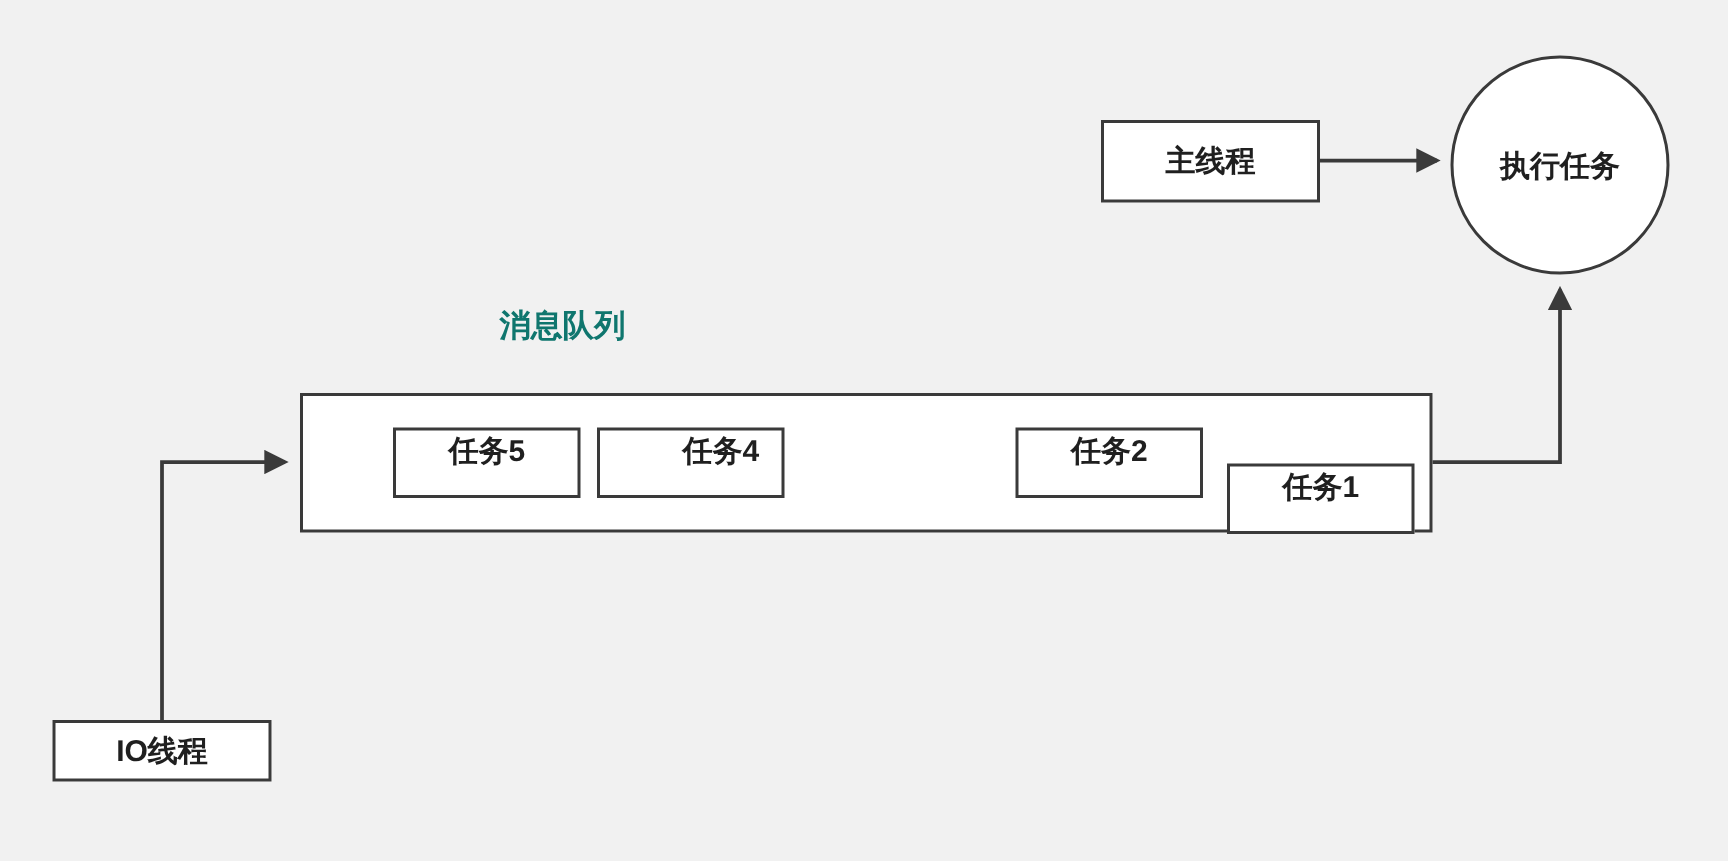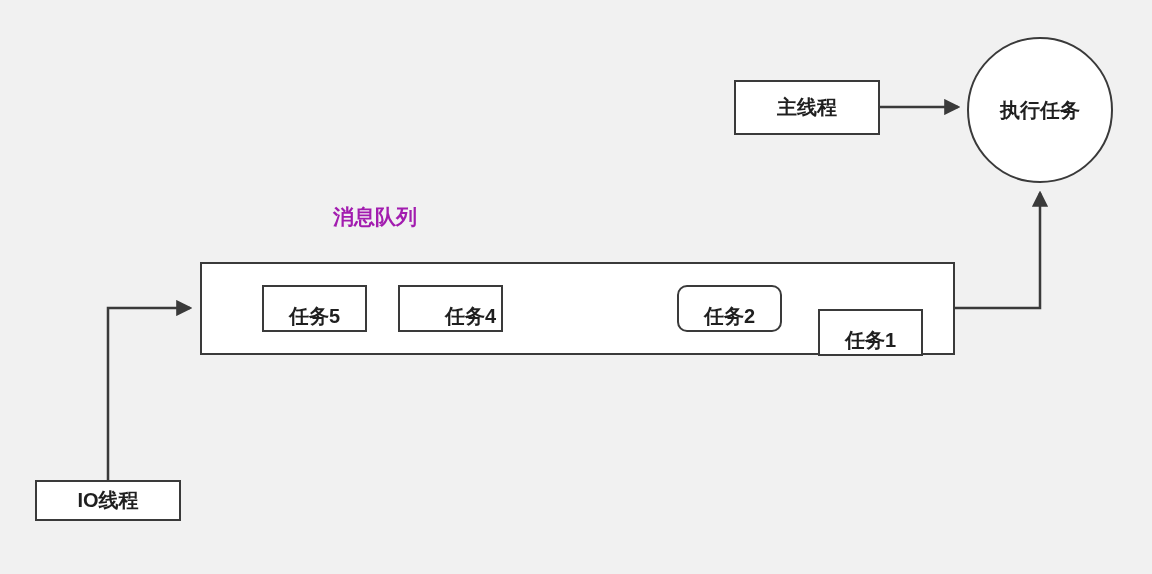"消息队列" .queue-title { color: #a21caf -> #0f766e }
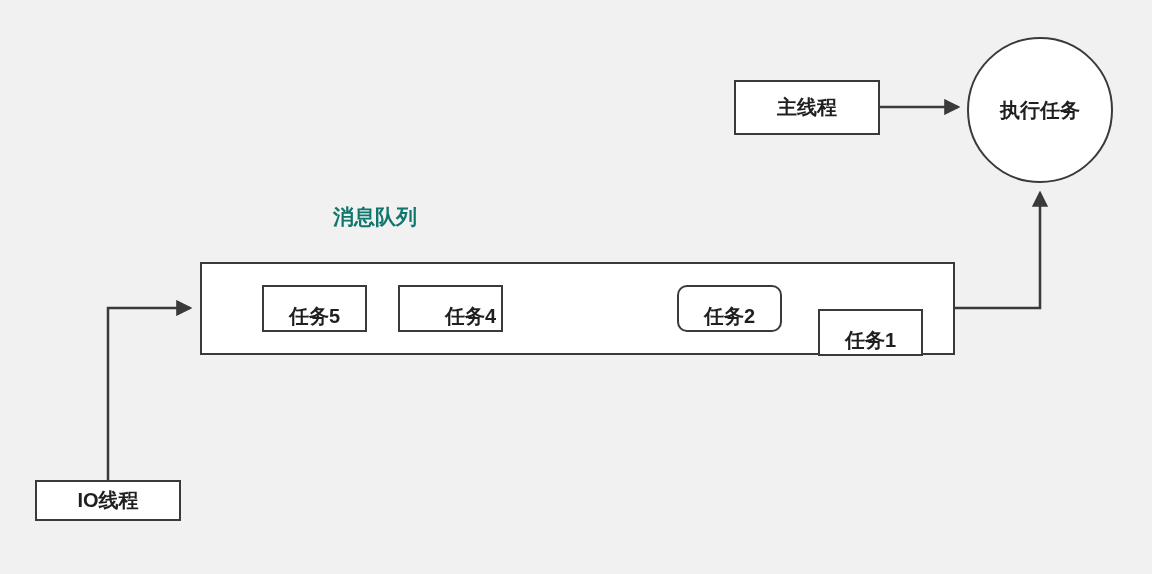"任务5" .task { align-items: flex-end -> flex-start; width: 105px -> 125px }
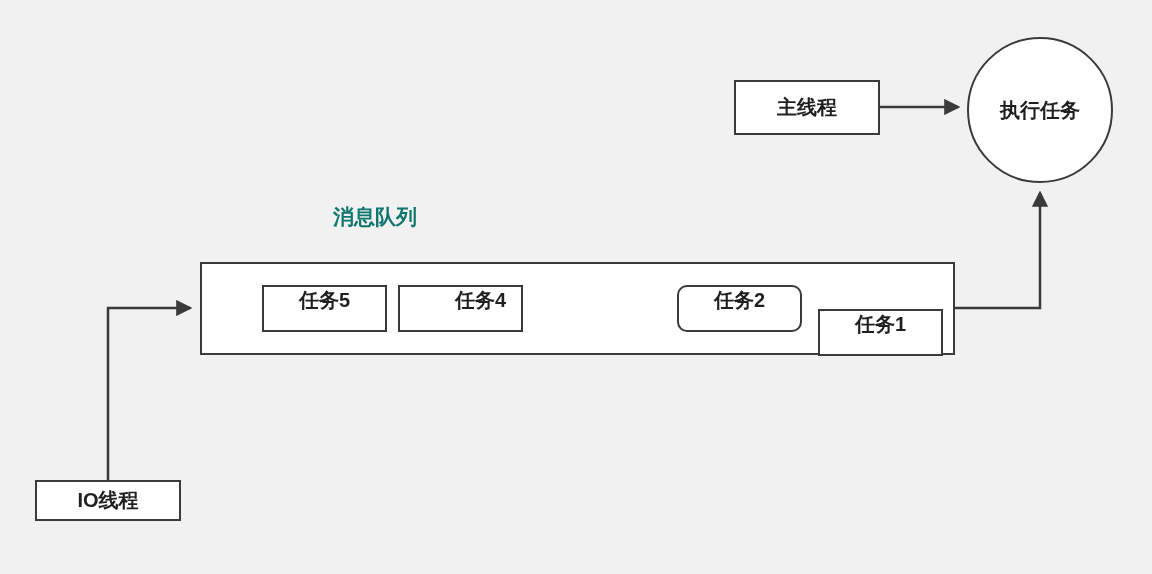"任务2" .task-2 { border-radius: 10px -> none }
